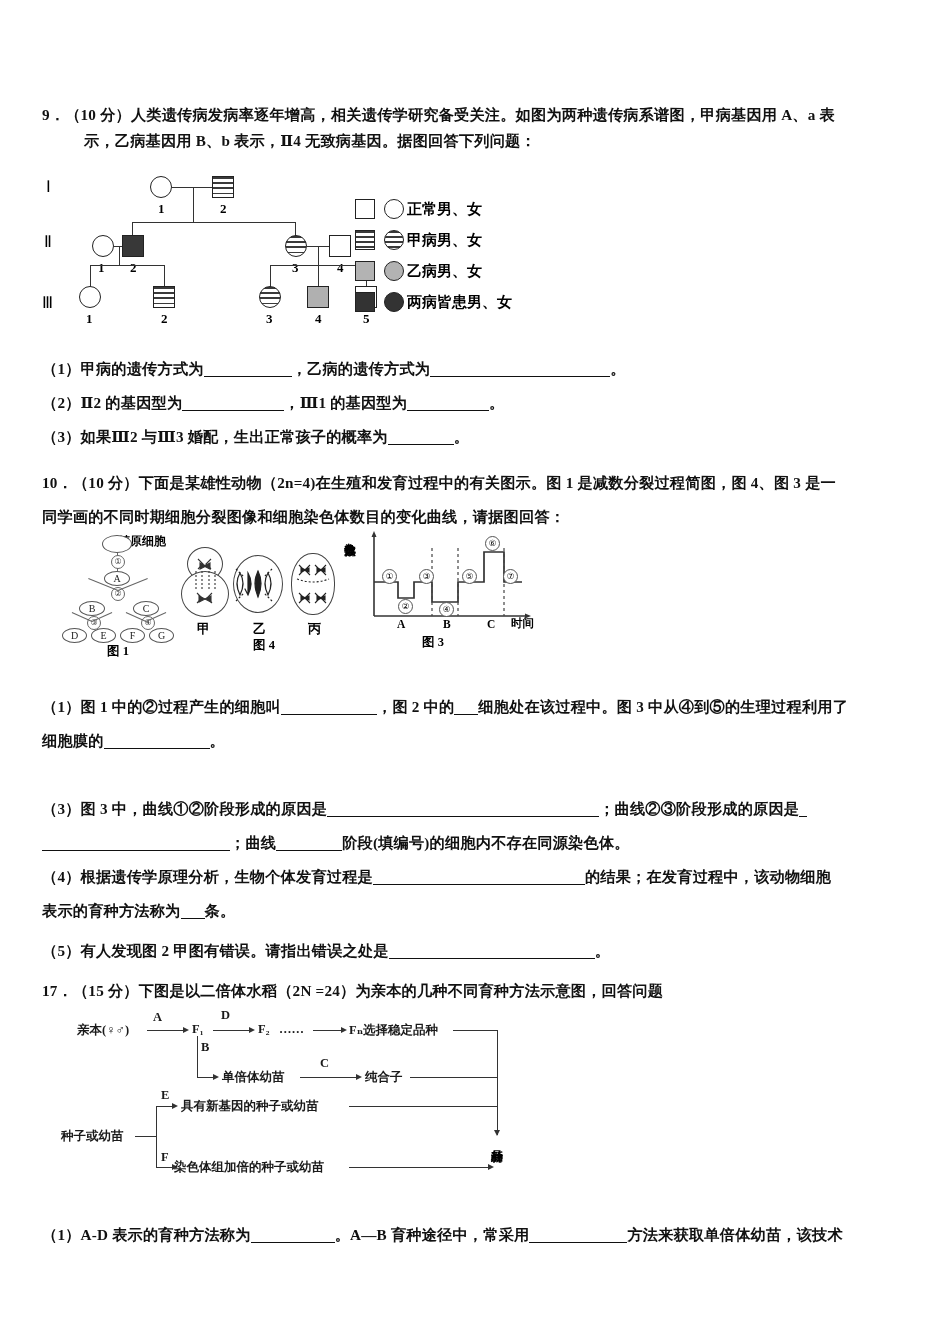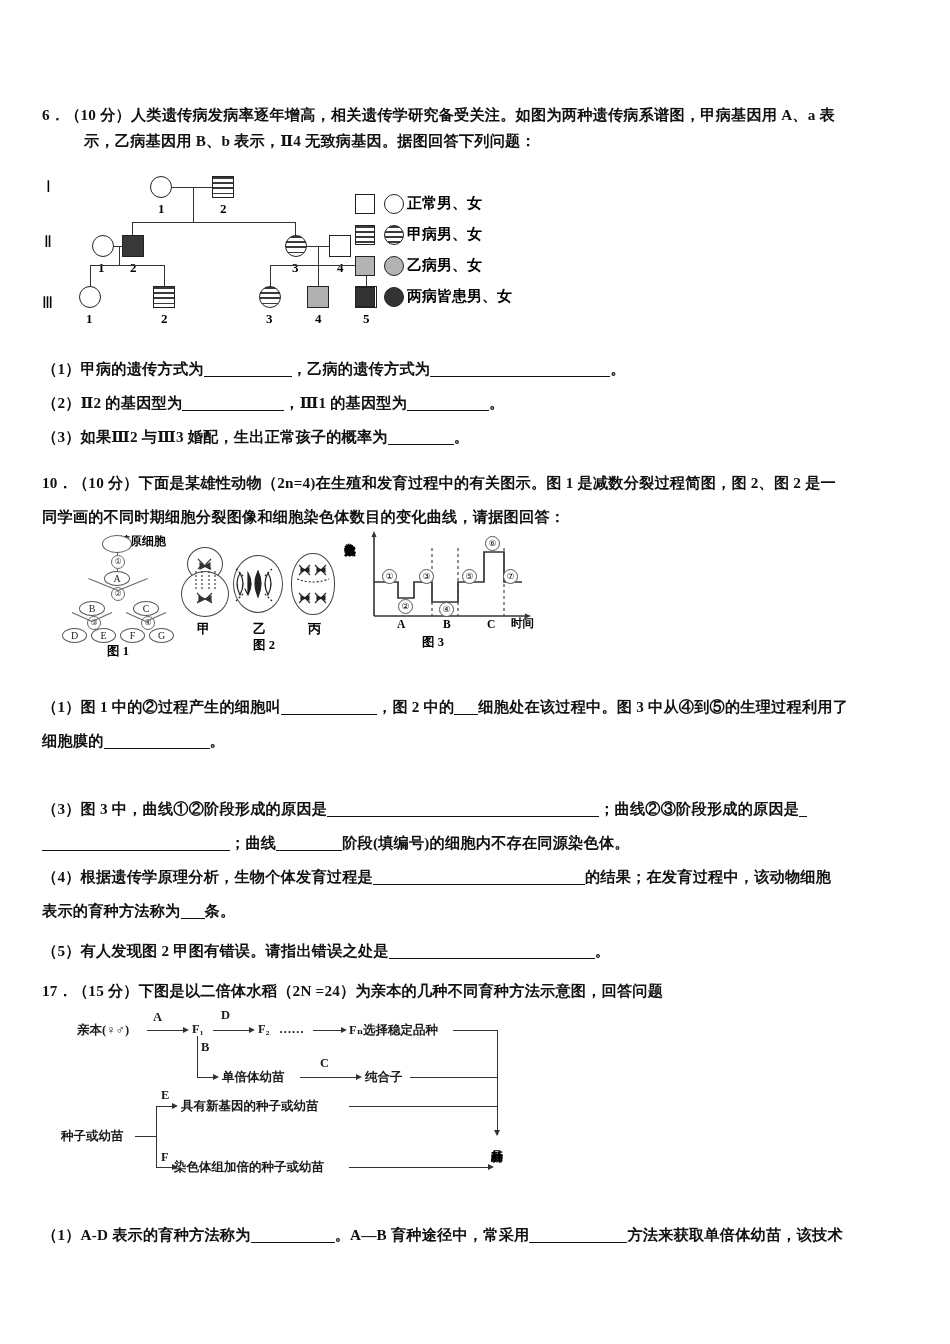"6．（10" div.blk { text: 6 -> 9 }
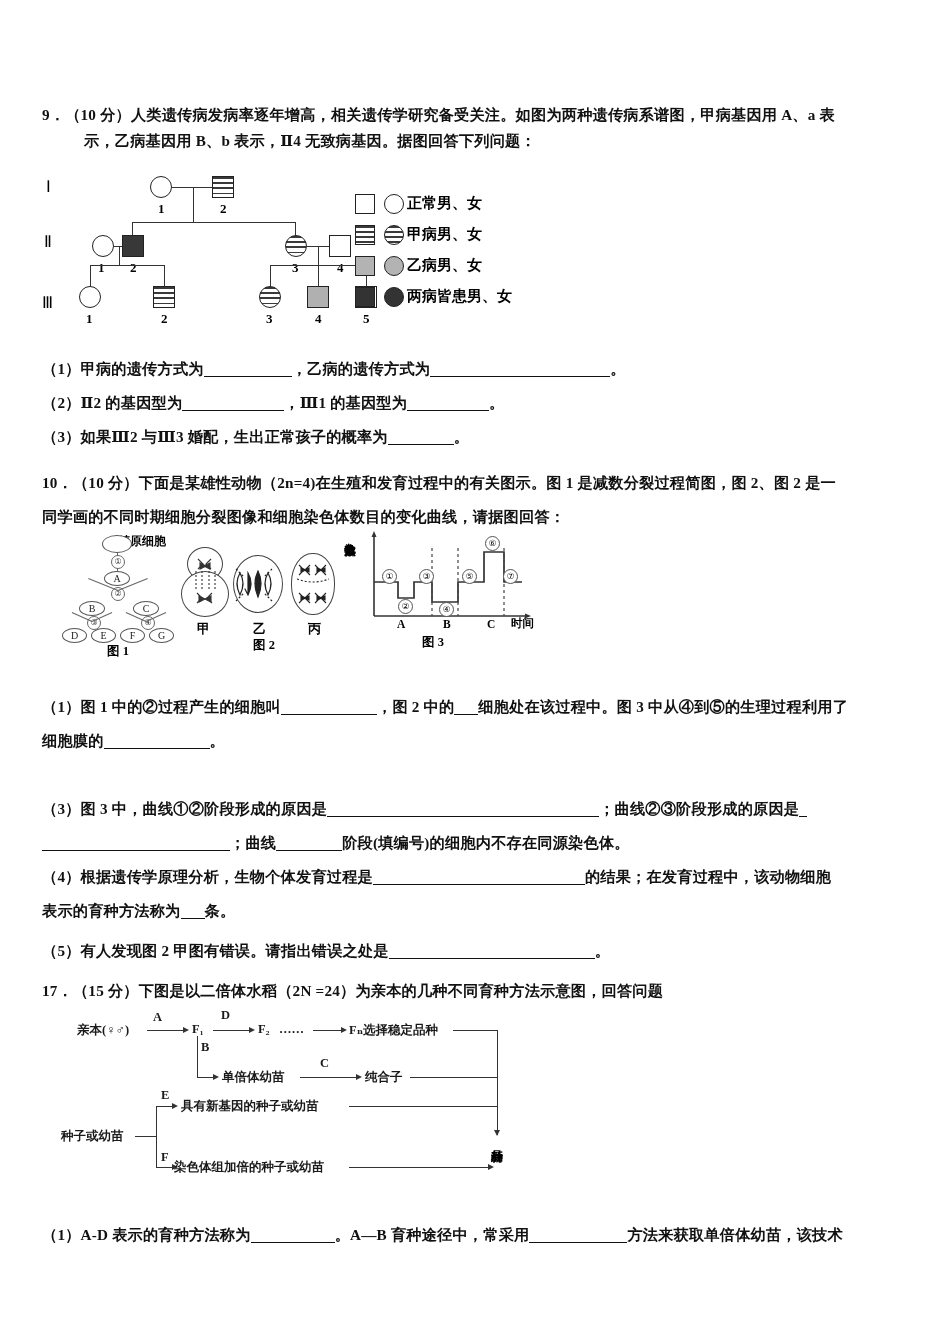"正常男、女" .lg-row { align-items: center -> flex-end }
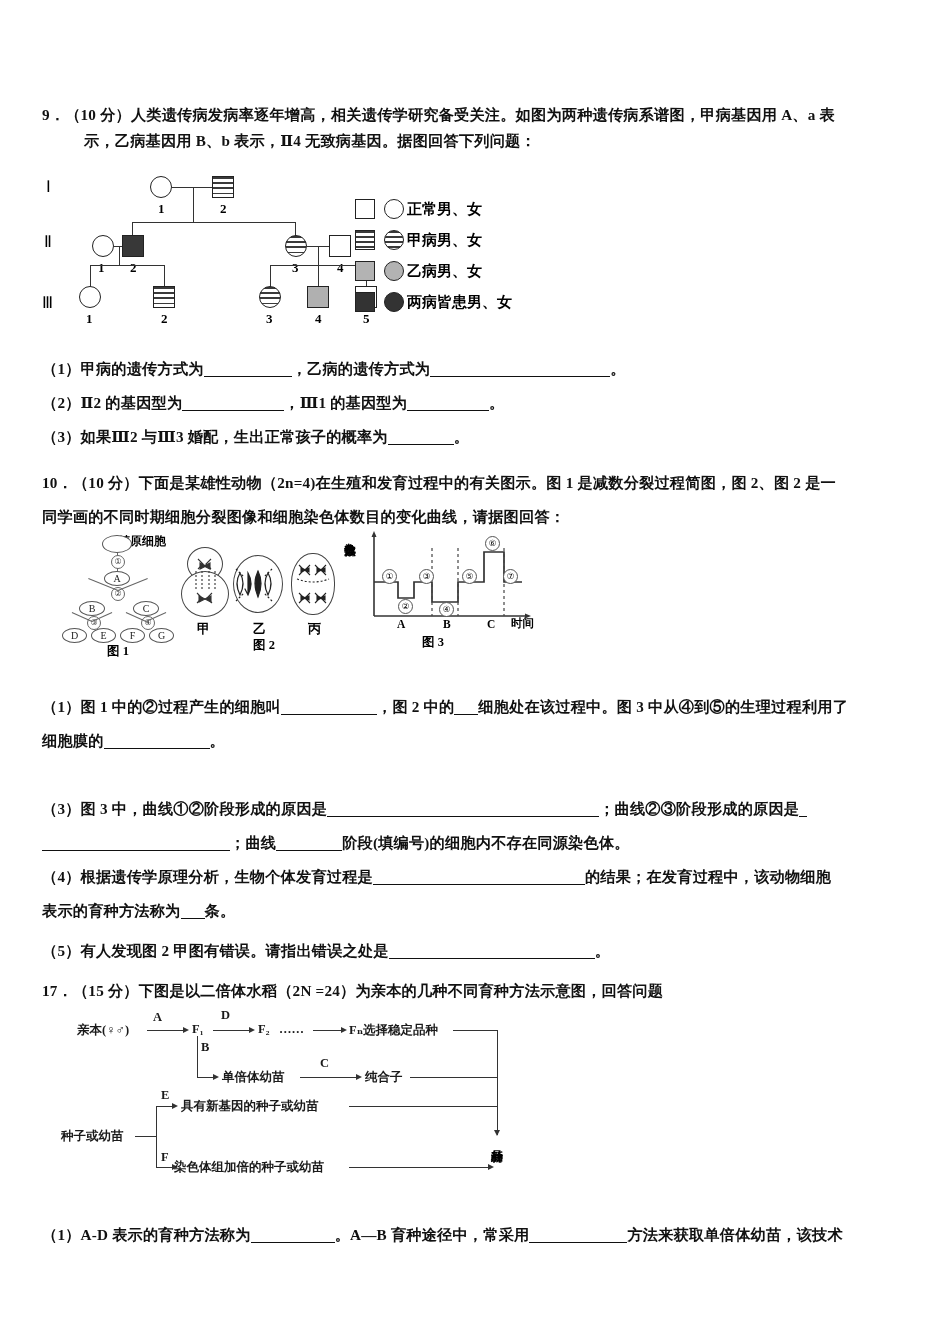"10．（10 分）下面是某雄性动物（2n=4)在生殖和发育过程中的有关图示。图" div.blk { text: 2、图 2 -> 4、图 3 }
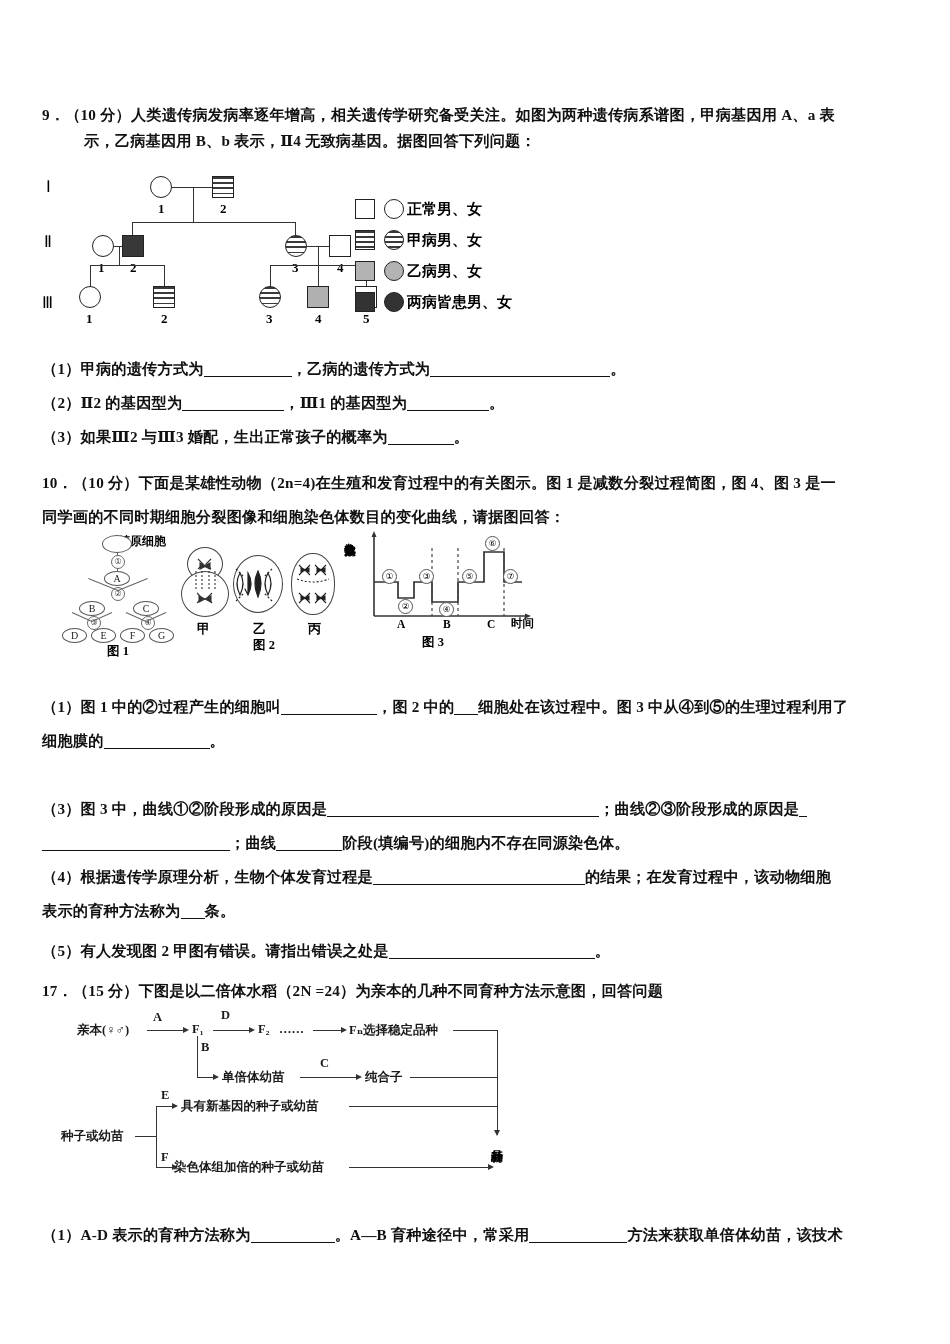"图 2" div.figcap { text: 2 -> 4 }
